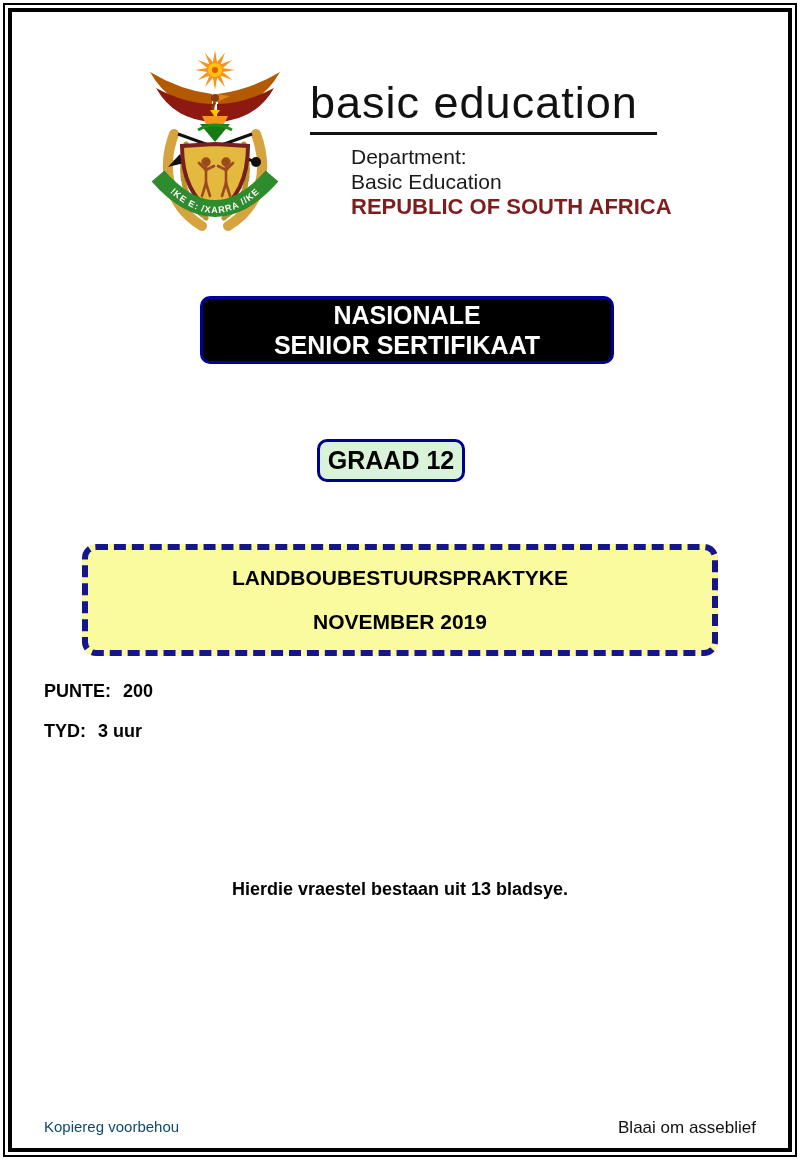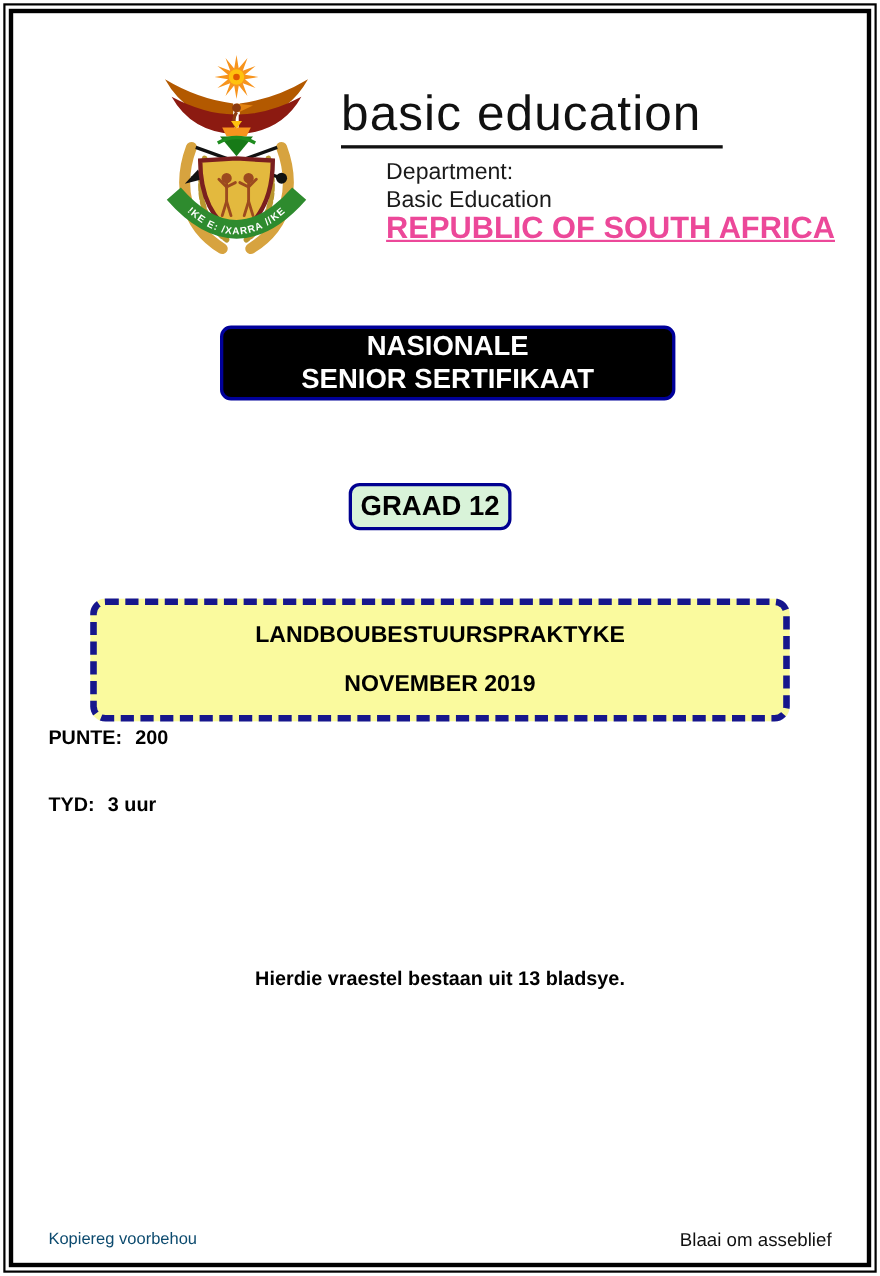"REPUBLIC OF SOUTH AFRICA" .dept .l3 { color: #ec4899 -> #7f1d1d; font-size: 28px -> 22px; text-decoration: underline -> none }
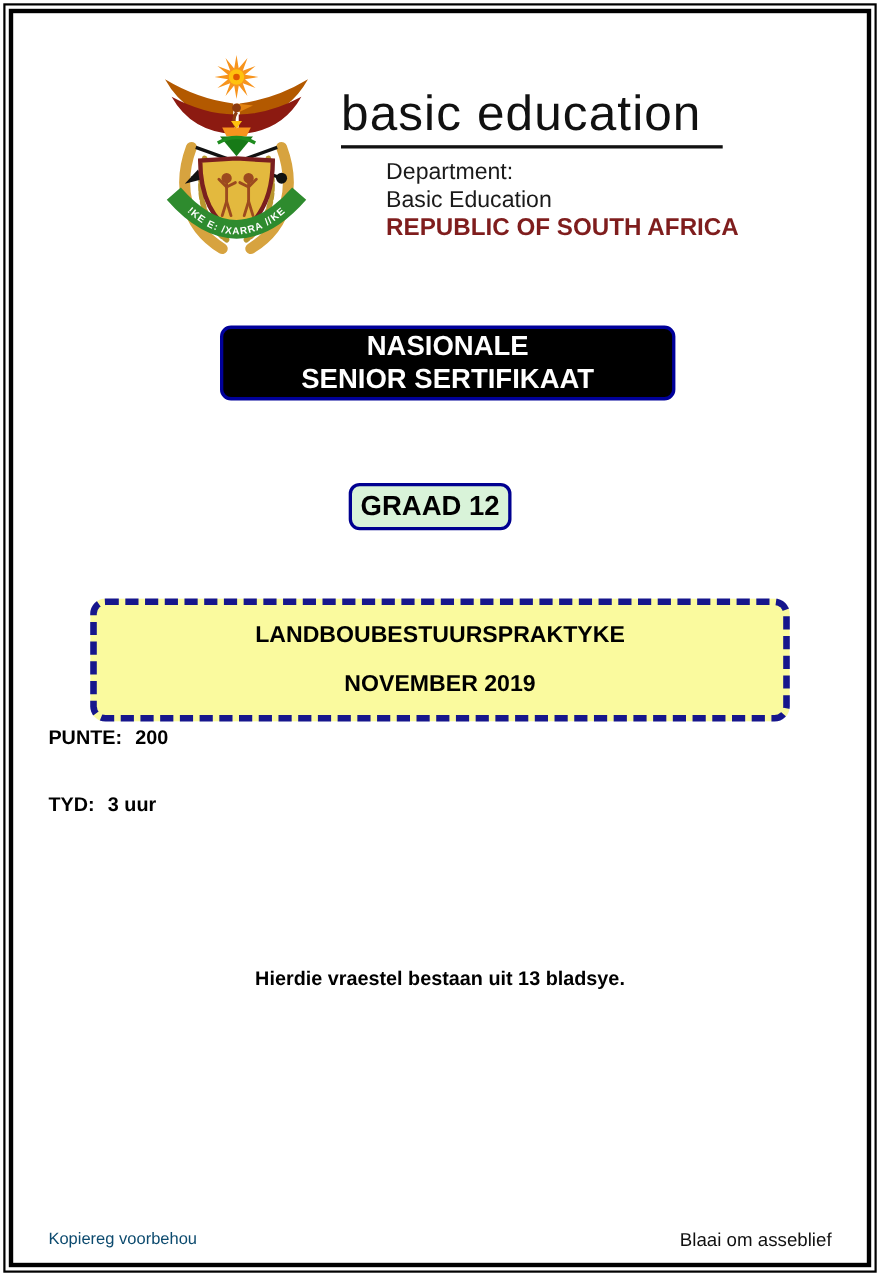"PUNTE: 200" .marks { top: 660px -> 681px }
